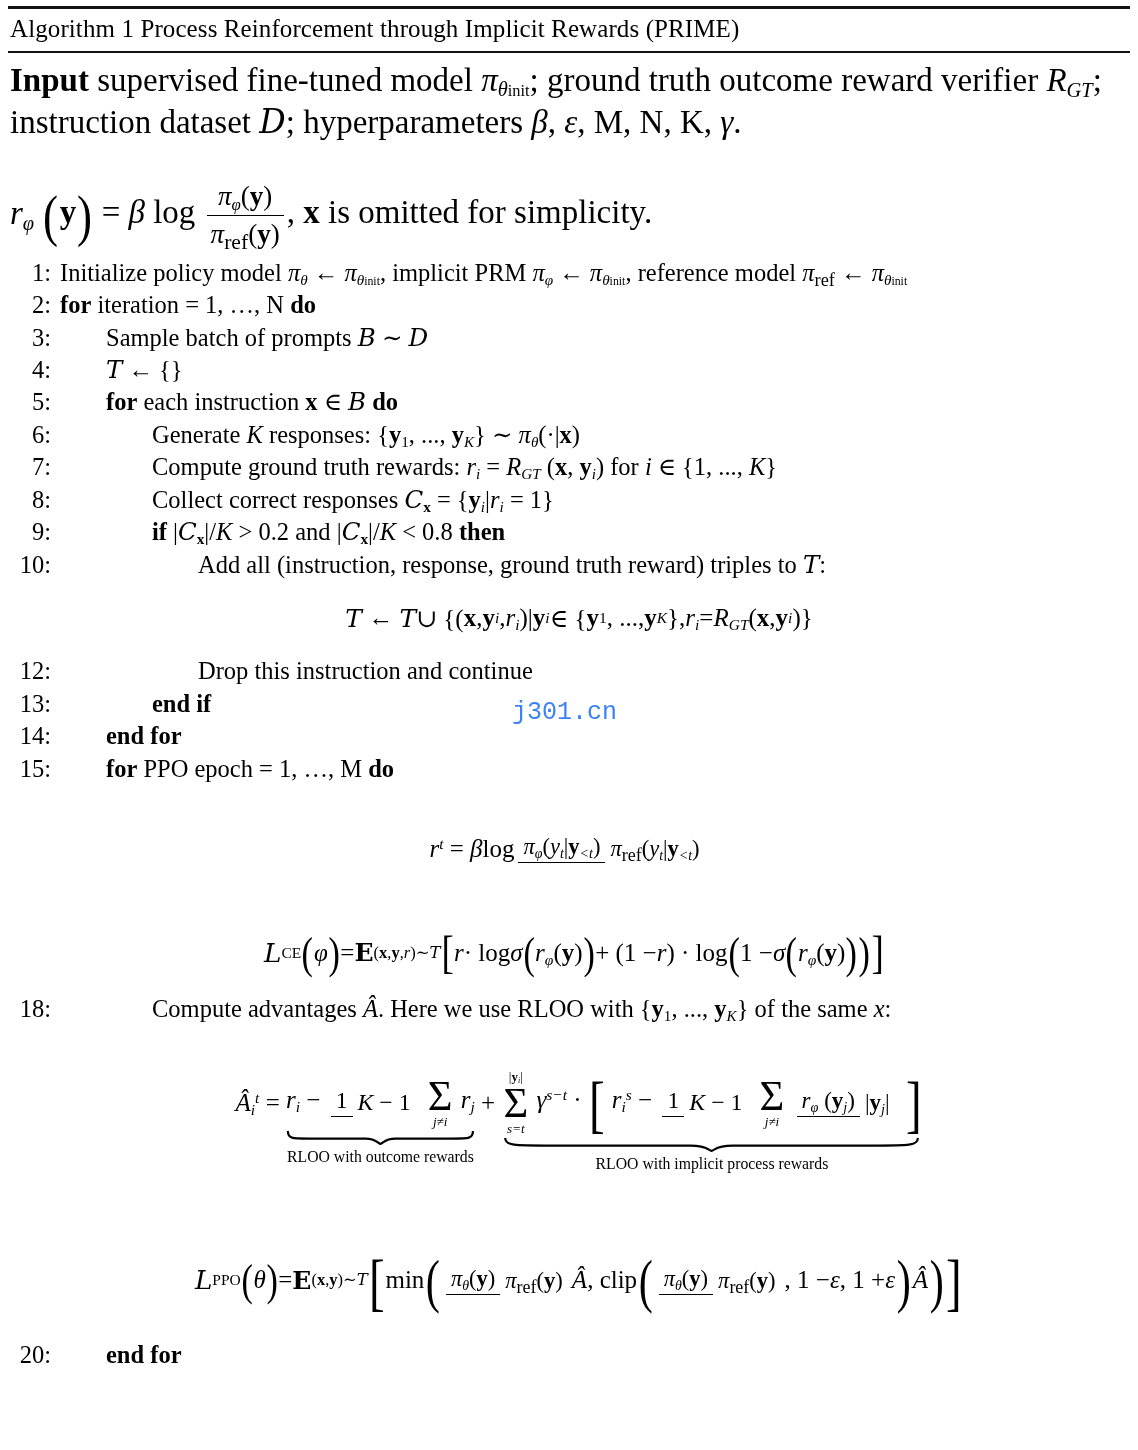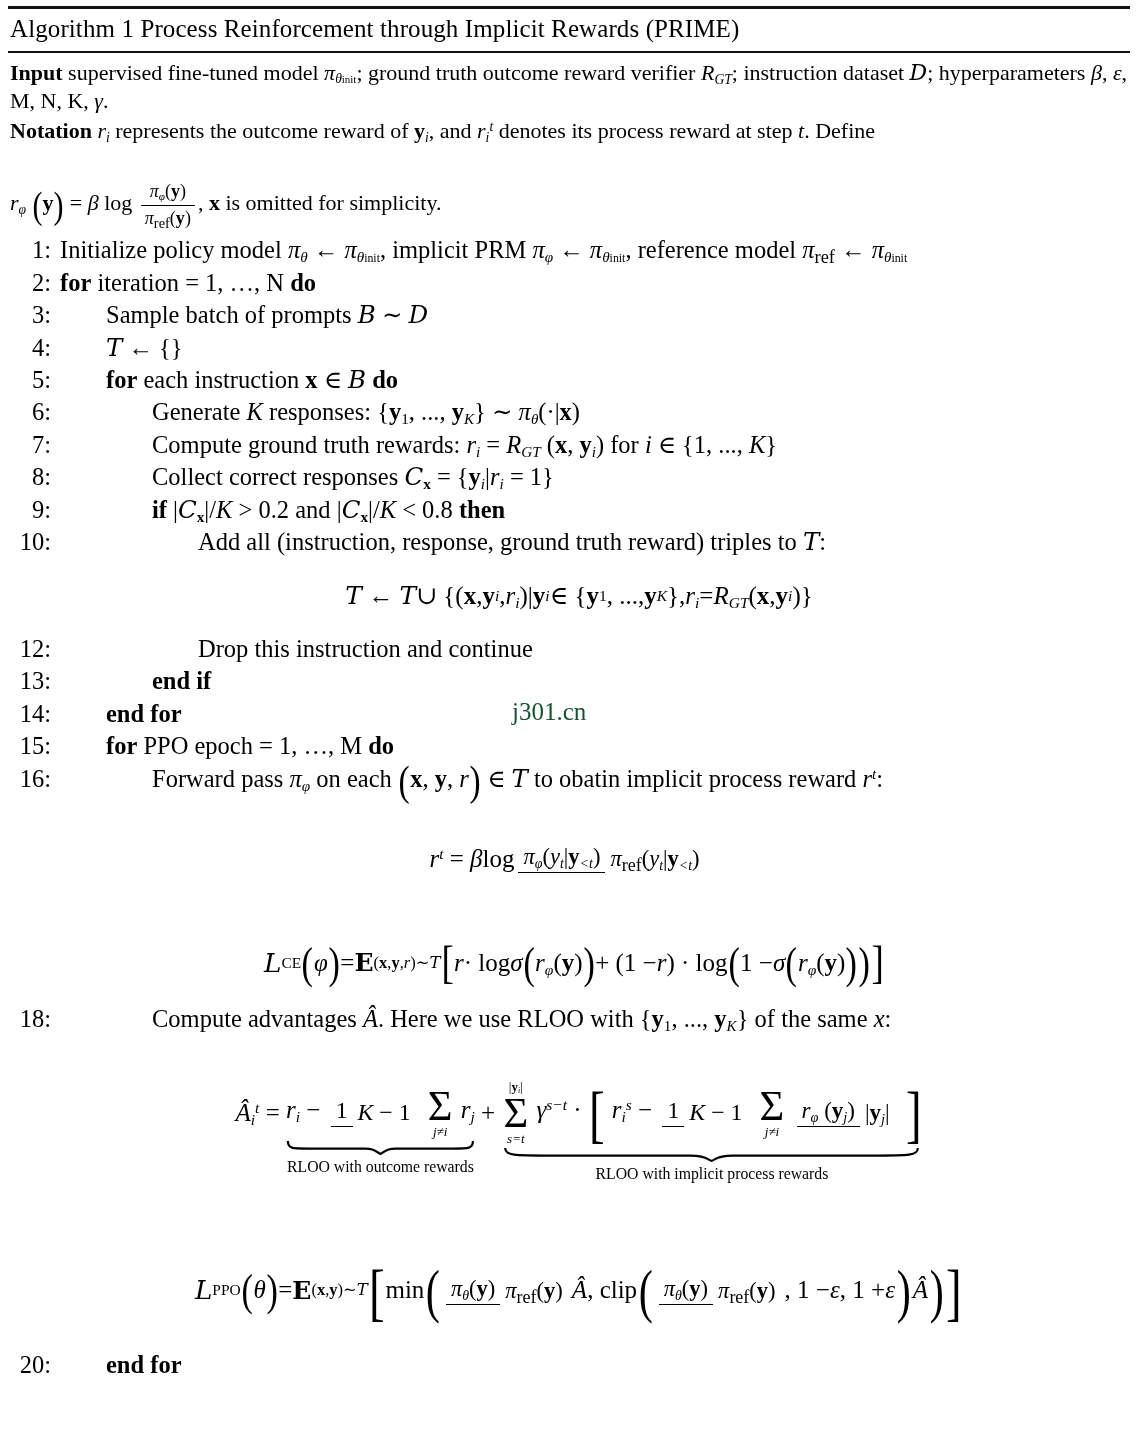"Input supervised fine-tuned model" .preamble { font-size: 22px -> 33px }
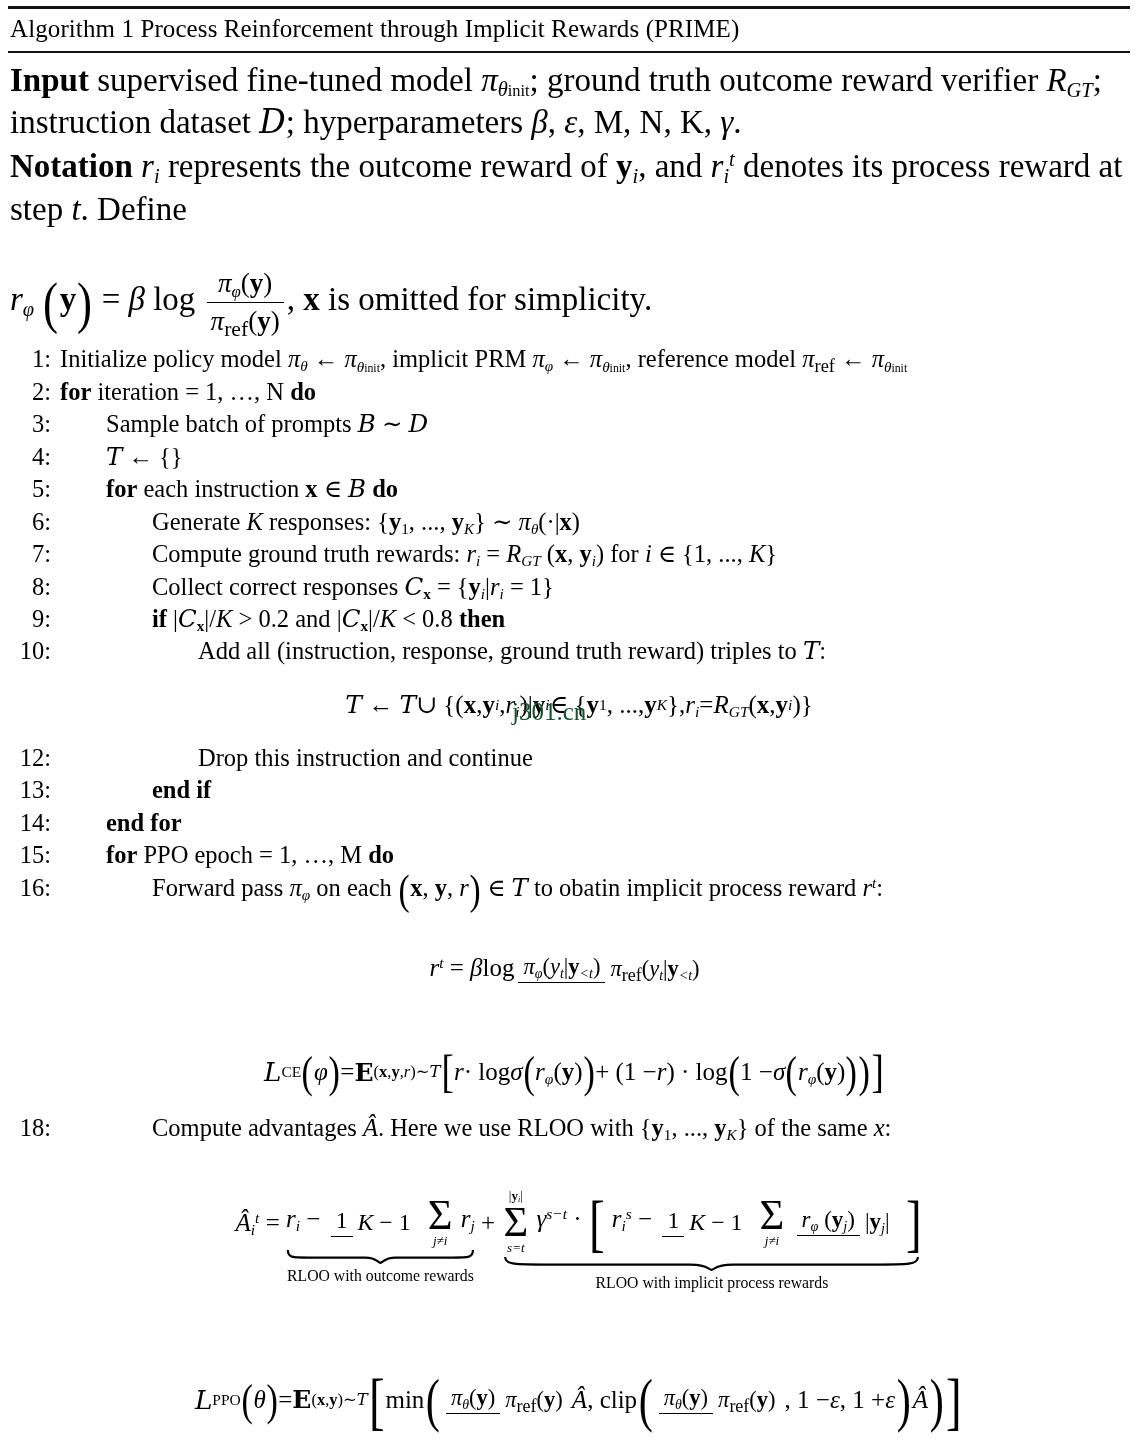"Notation ri represents the outcome" p { html: <p> <span>Notation</span> <span>r<sub>i</sub></span> represents the outcome reward of <span>y</span><sub>i</sub>, and <span>r<sub>i</sub><sup>t</sup></span> denotes its process reward at step <span>t</span>. Define </p> -> none }
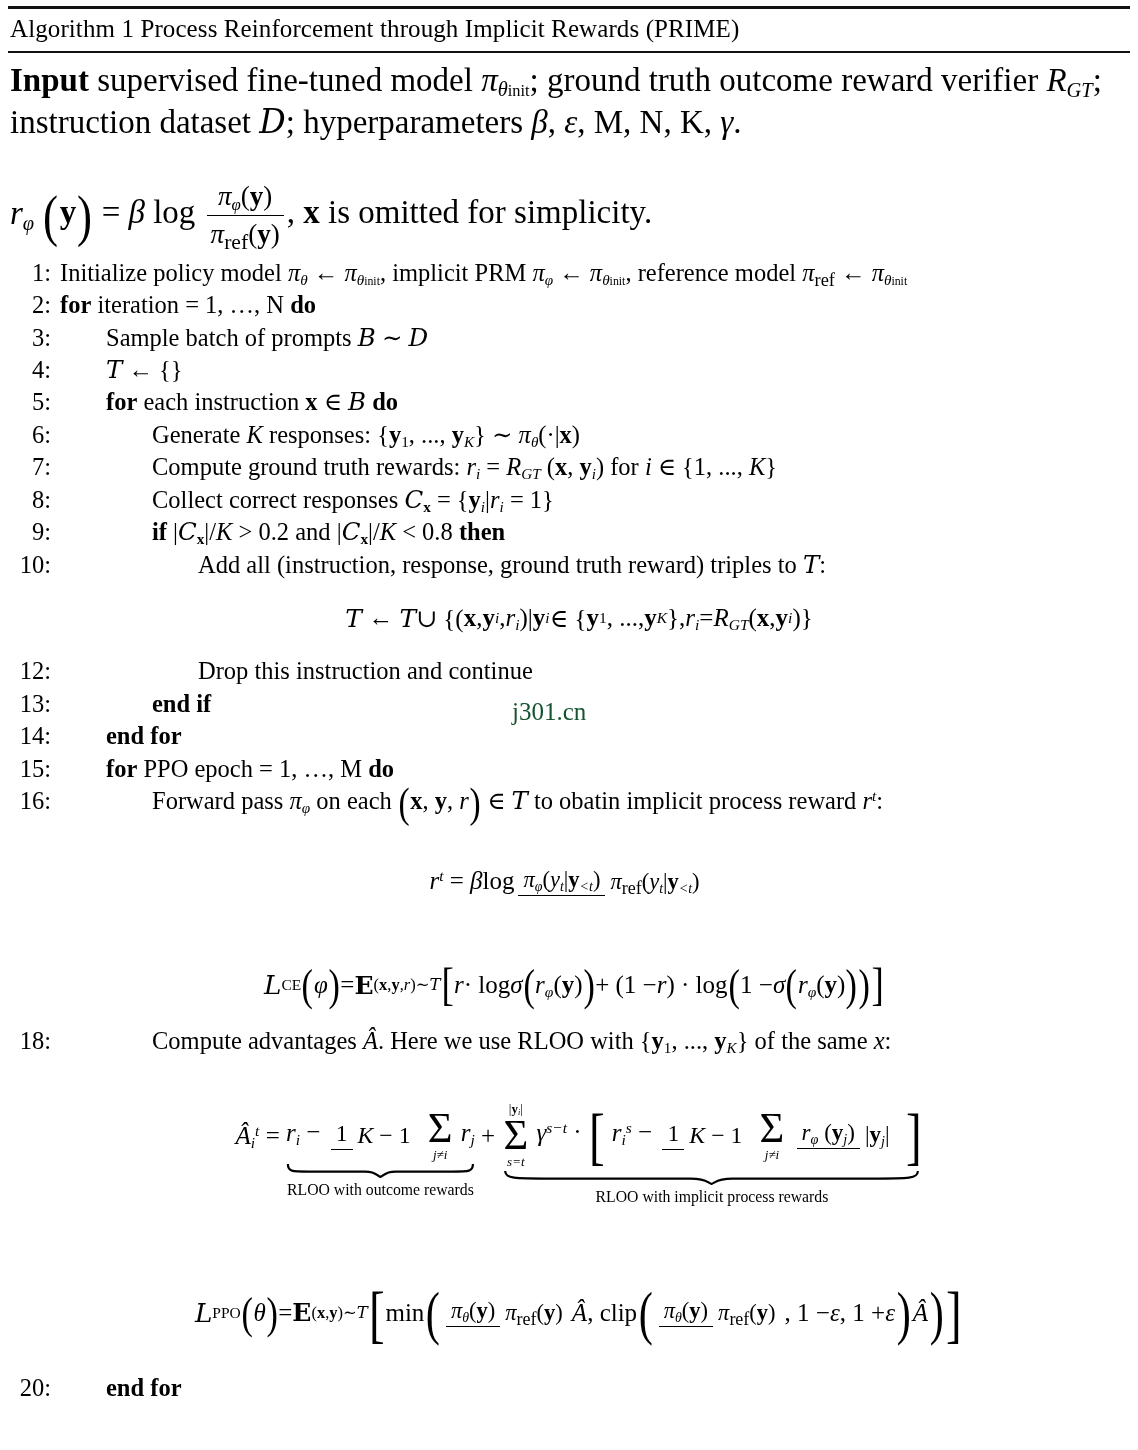"j301.cn" .watermark { color: #14532d -> #3b82f6; font-family: Liberation Serif, serif -> Liberation Mono, monospace }
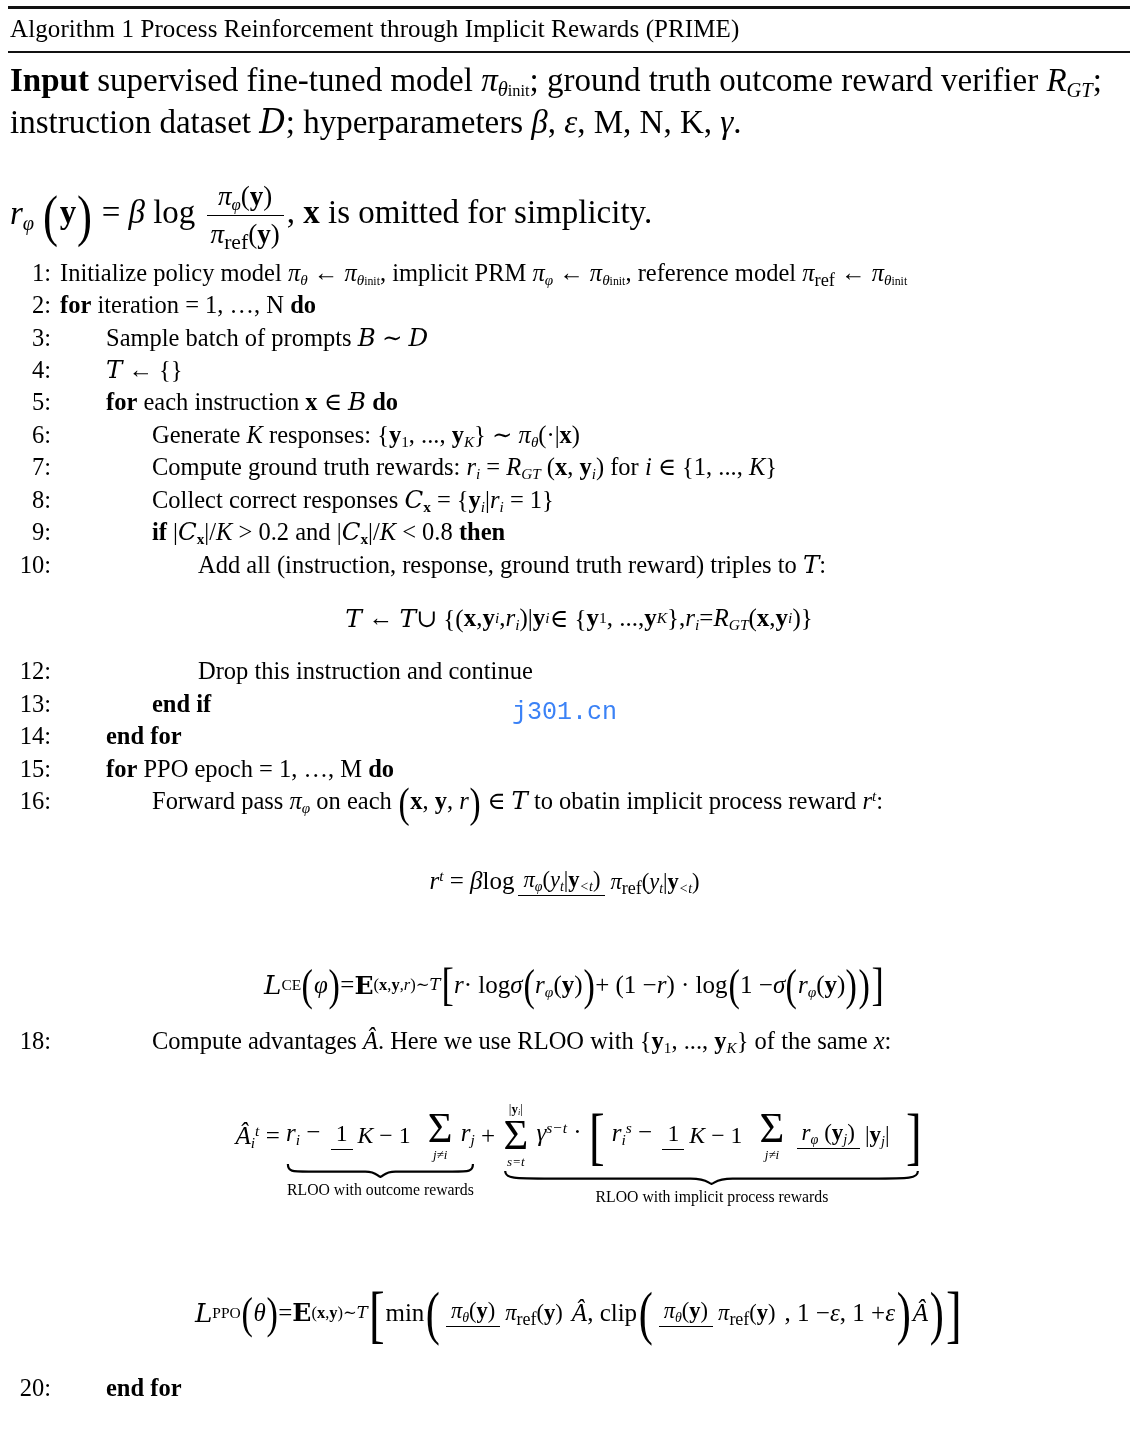"16:" div.ln { html: <div> <span>16:</span> <span>Forward pass <span>π<sub>φ</sub></span> on each <span>(</span><span>x</span>, <span>y</span>, <span>r</span><span>)</span> ∈ <span>T</span> to obatin implicit process reward <span>r<sup>t</sup></span>:</span> </div> -> none }
